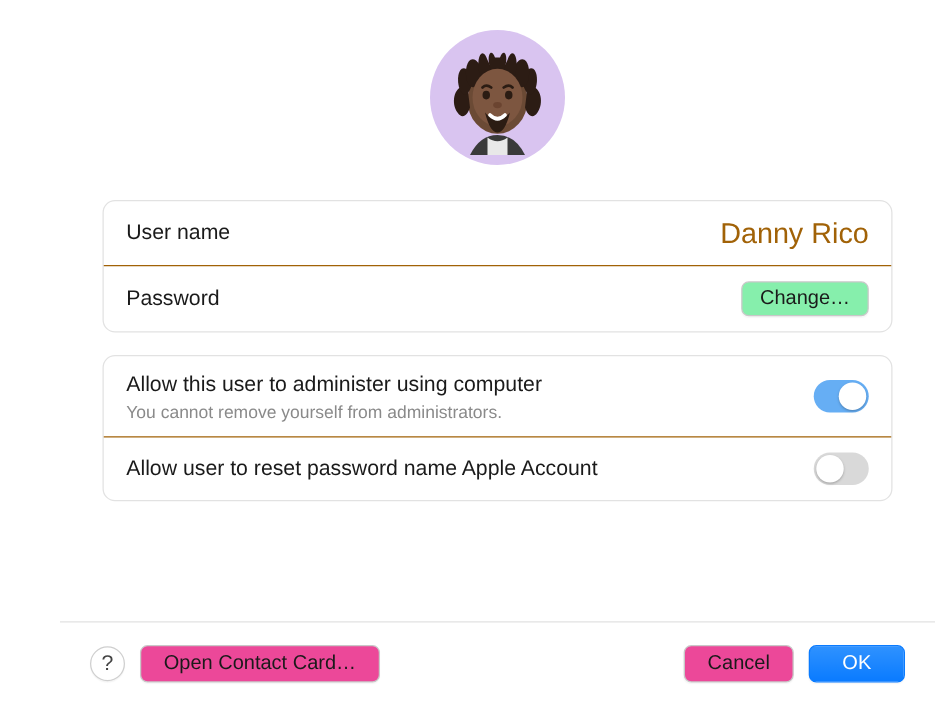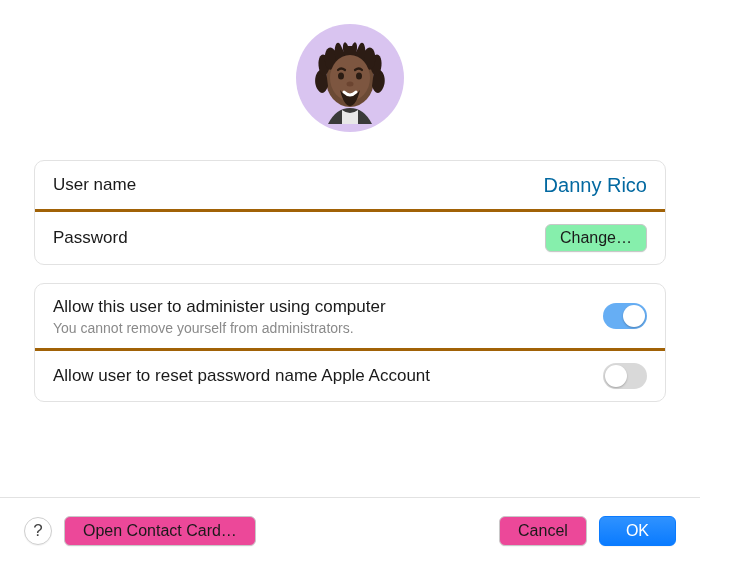"User name" .dialog { margin-left: none -> 48px }
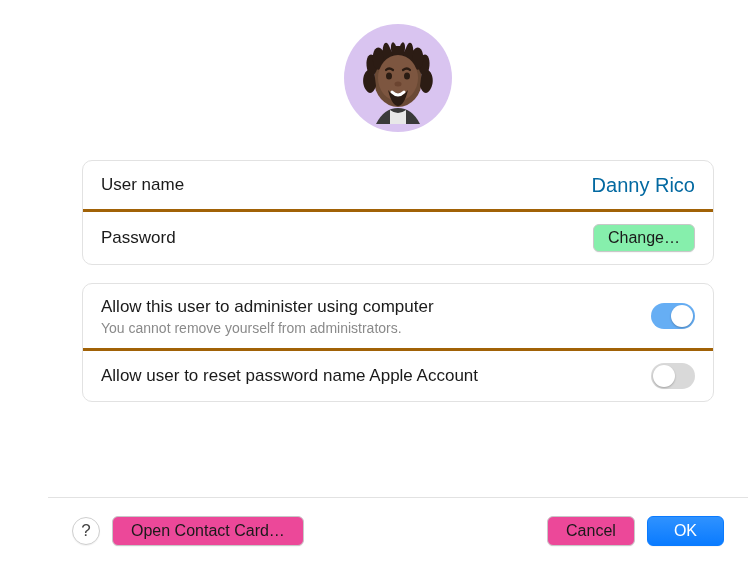"Danny Rico" .row-value { color: #0369a1 -> #a16207; font-size: 20px -> 23px }
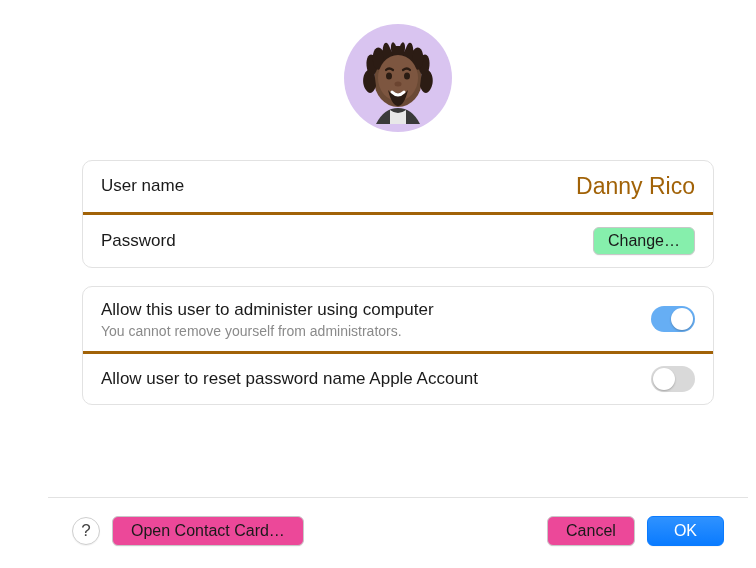"Password" .row + .row { border-top: 3px solid #a16207 -> 1px solid #a16207 }
